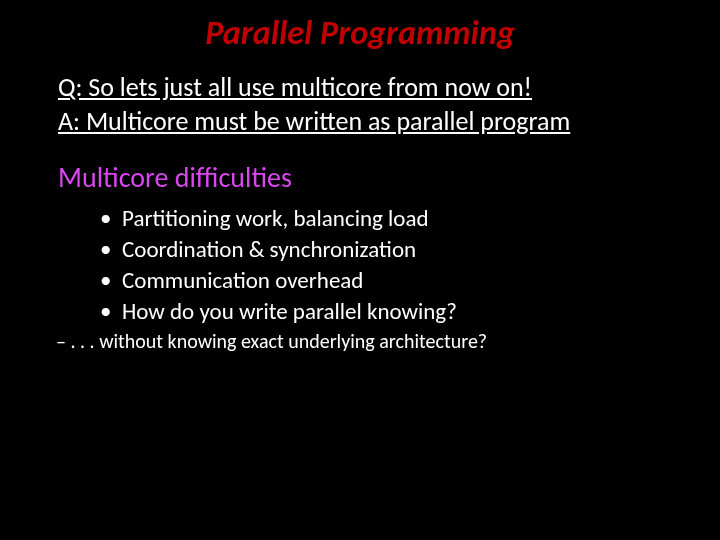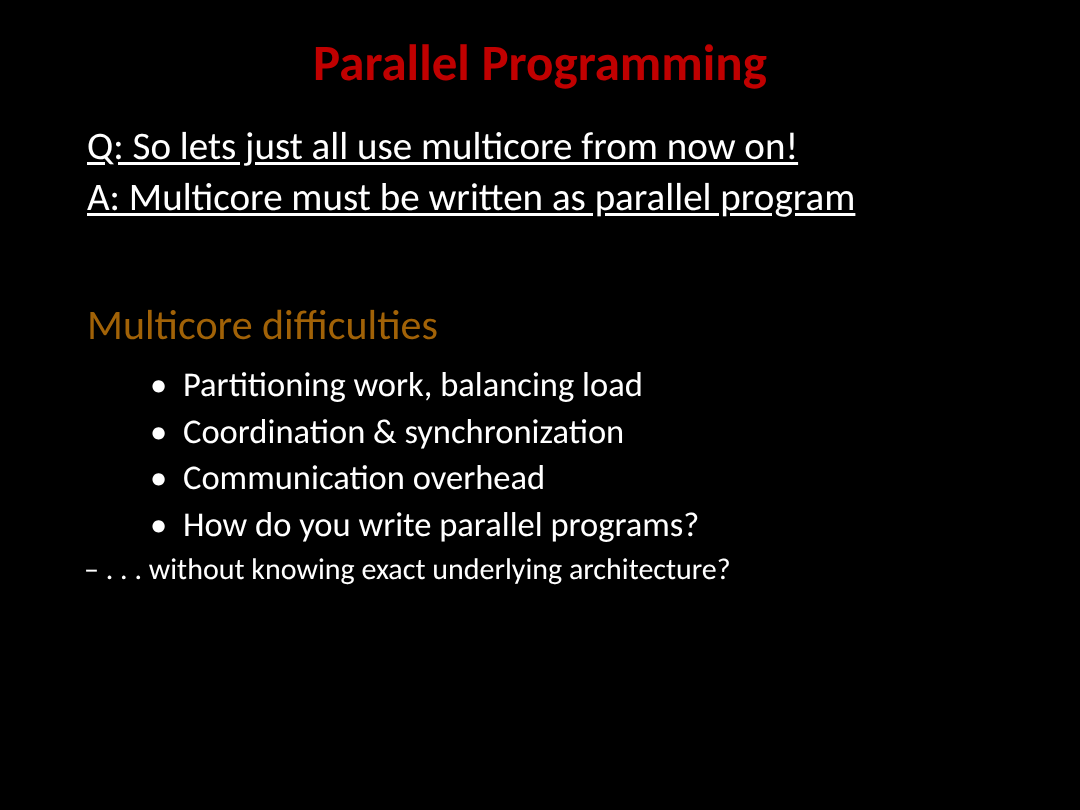"Parallel Programming" .title { font-style: none -> italic; padding-top: 22px -> 12px }
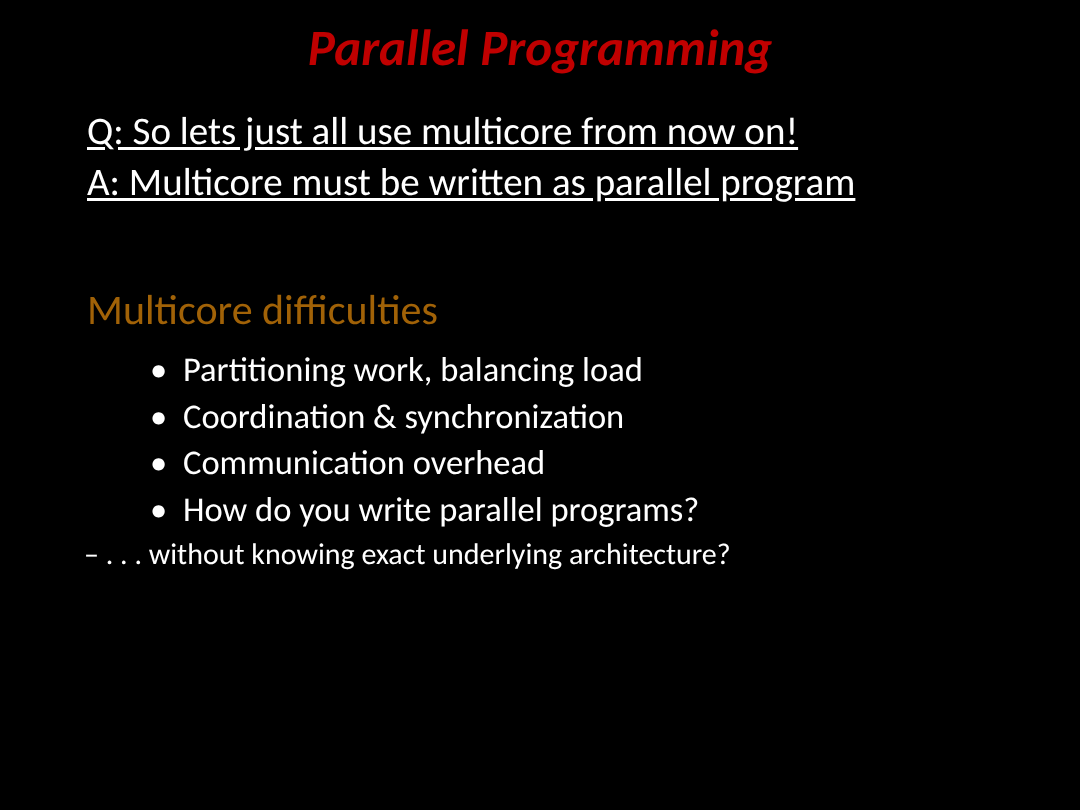"Multicore difficulties" .subhead { color: #a16207 -> #d946ef; margin-top: 50px -> 21px }
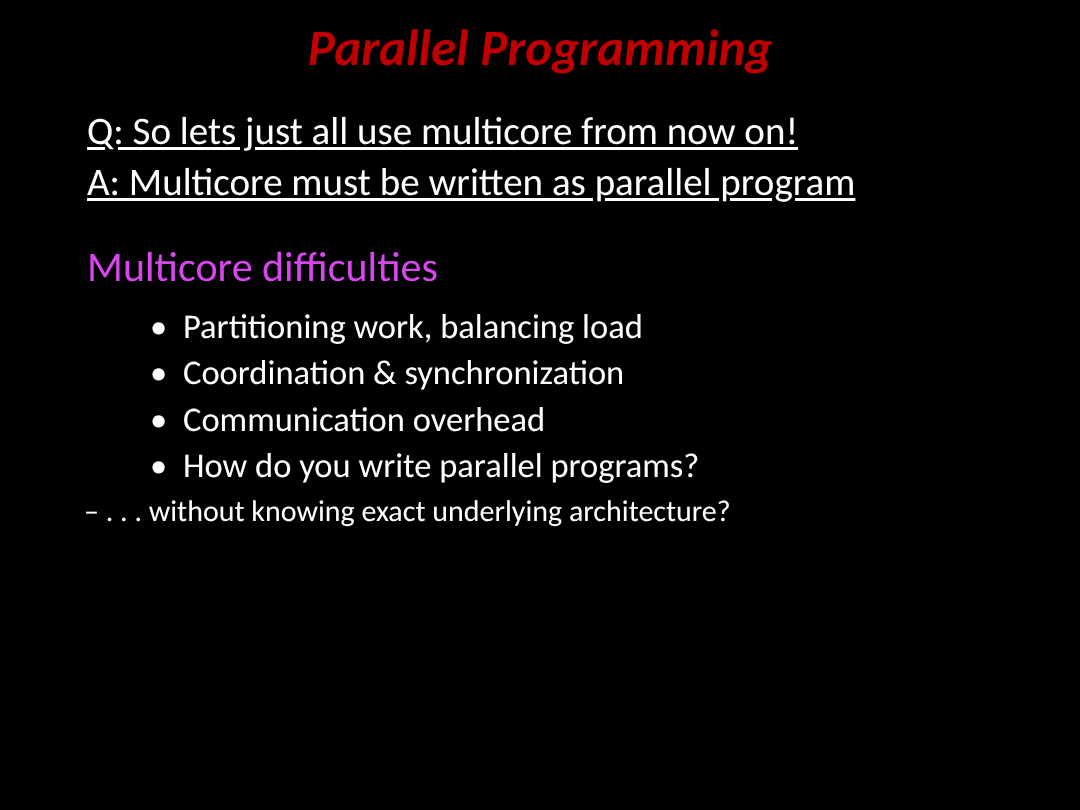"How do you write parallel" span { text: programs -> knowing }
